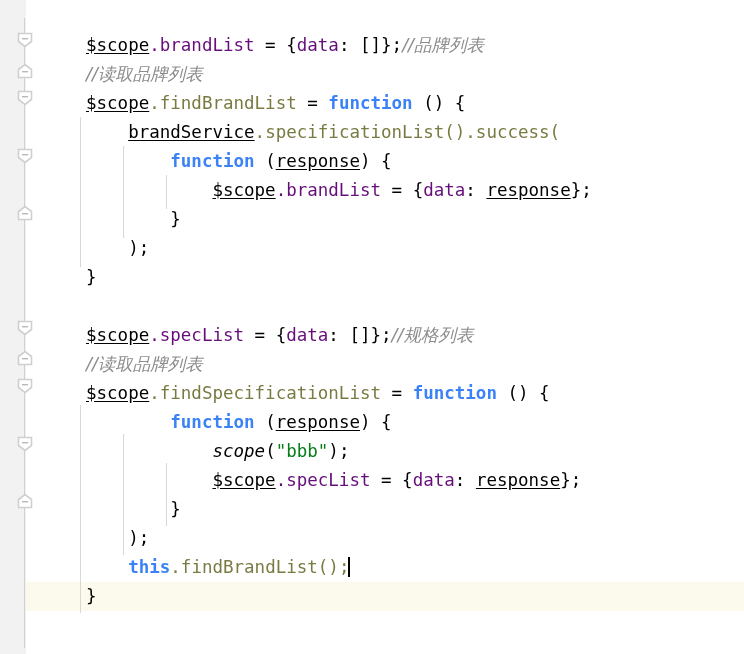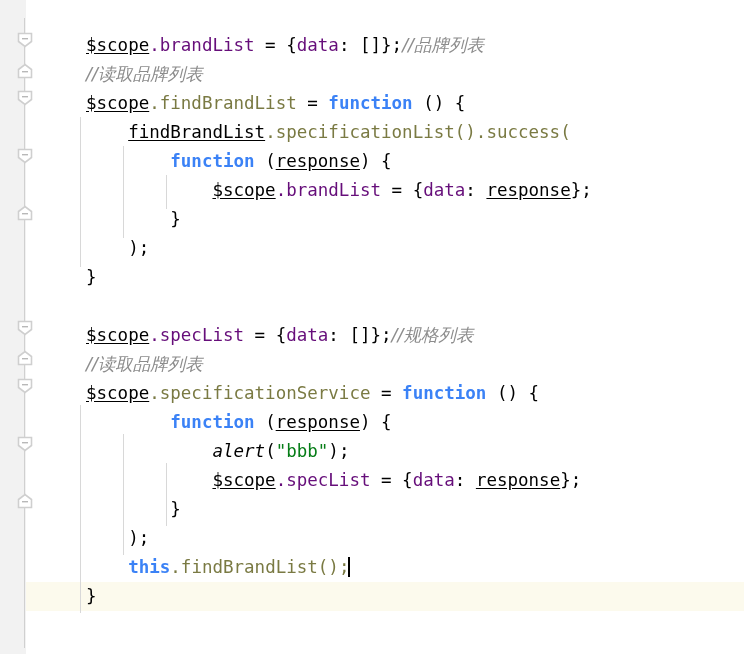"findBrandList" span.t-ident-u { text: findBrandList -> brandService }
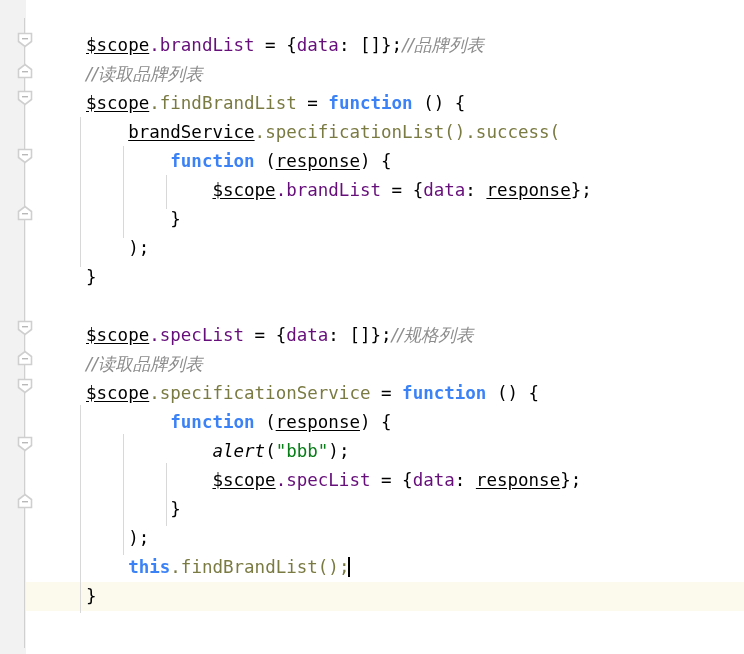".specificationService" span.t-fn { text: .specificationService -> .findSpecificationList }
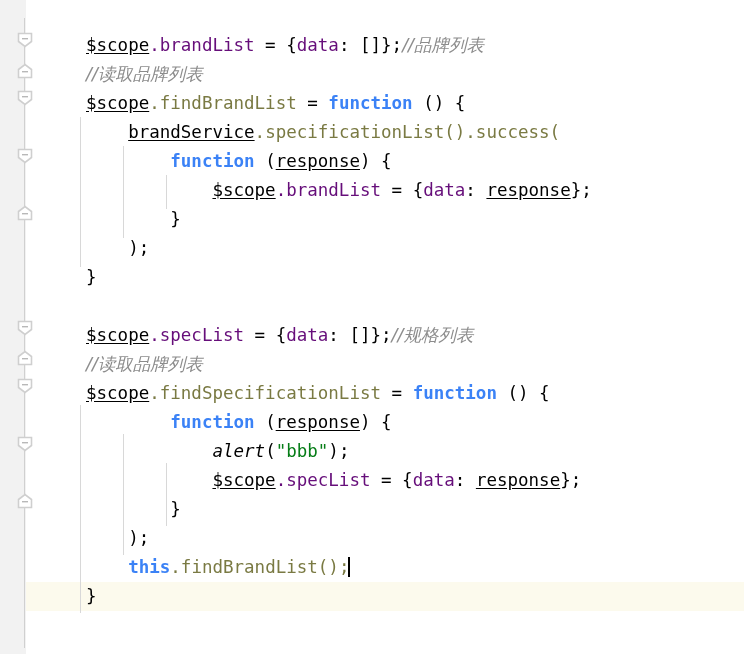"alert" span.t-global { text: alert -> scope }
